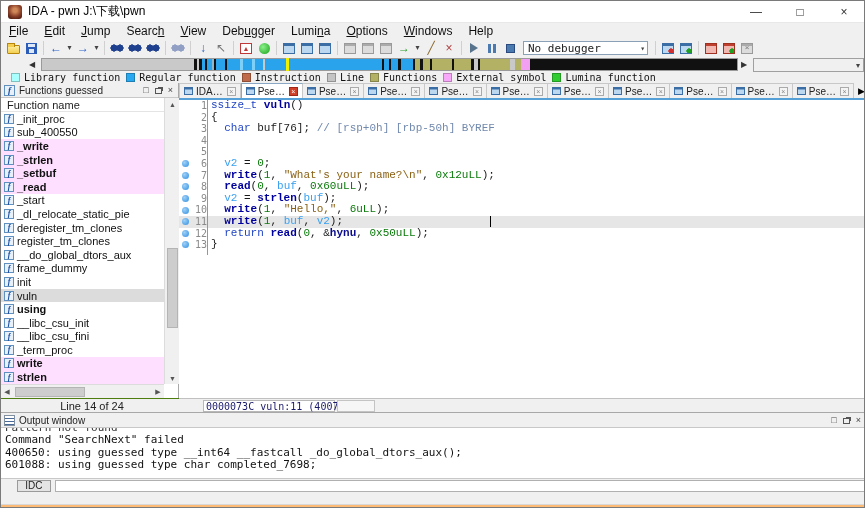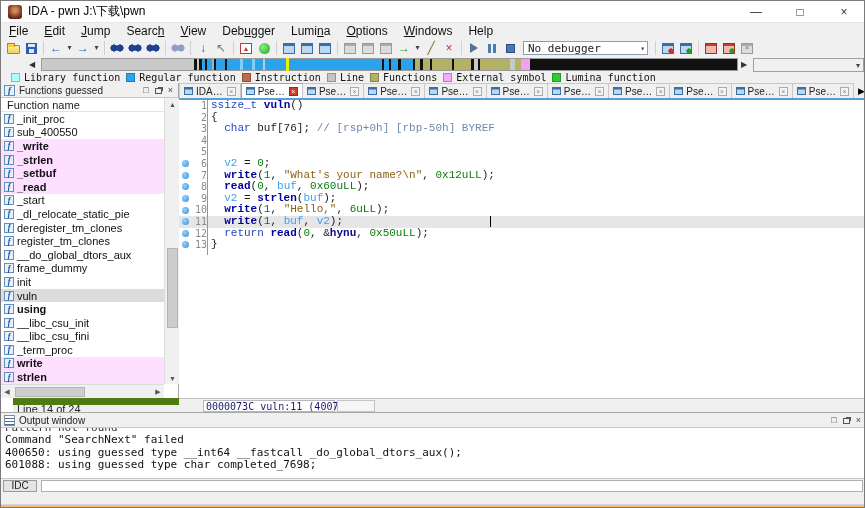"Line 14 of 24" #fw-status { border-top: 7px solid #4d7c0f -> 1px solid #4d7c0f; justify-content: none -> center; left: 12px -> 0 }
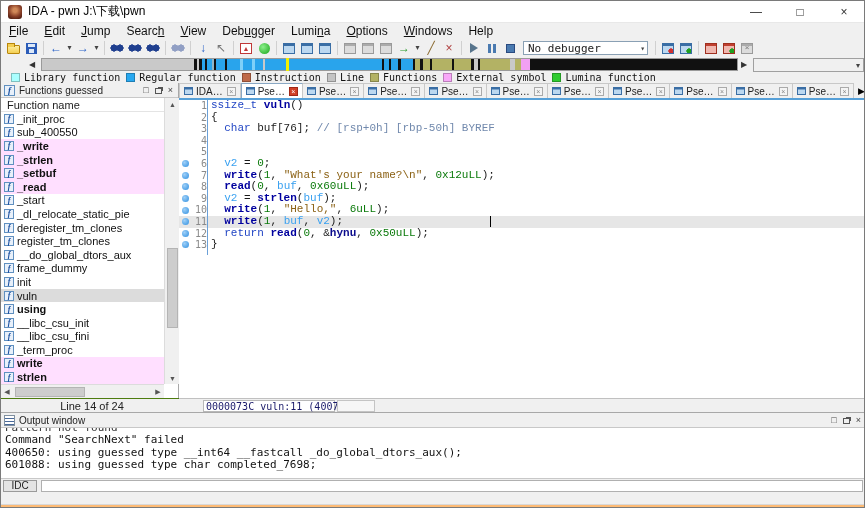"IDC" #idc-btn { margin-left: 2px -> 16px }
